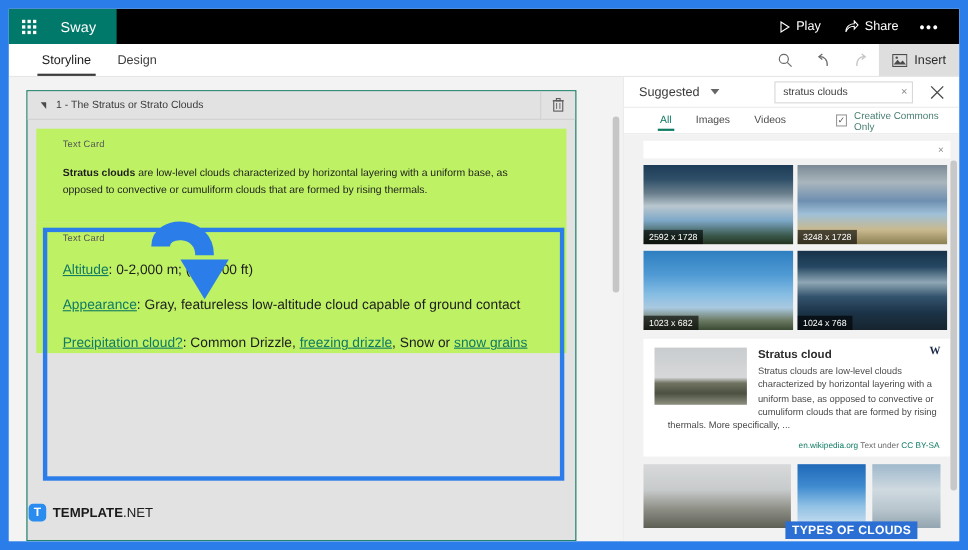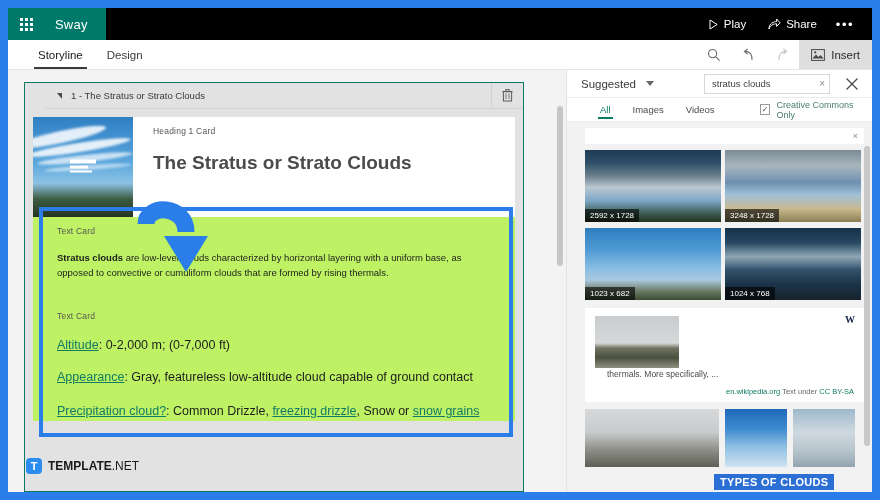"1 - The Stratus or" .section-head { margin-left: 20px -> none }
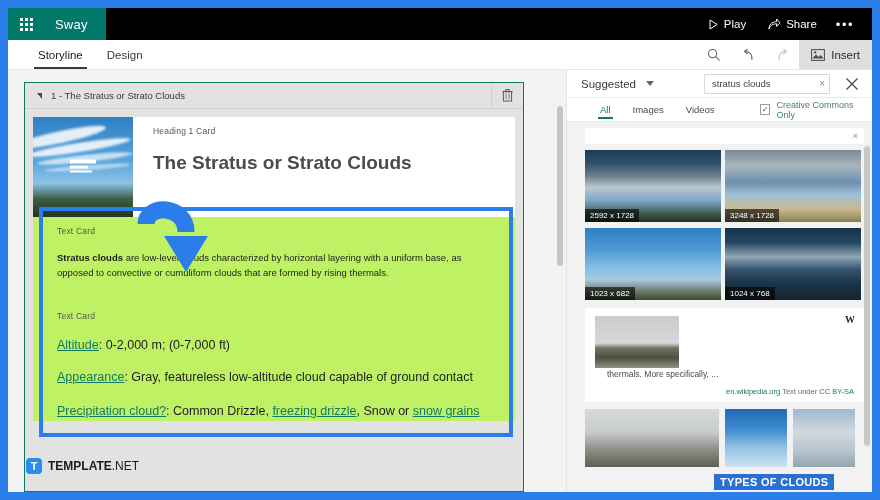"Heading 1 Card" div.card { html: <div> <div> <div></div> <div></div> <div></div> <div></div> <div> <div></div> <div></div> <div></div> </div> </div> <div> <div>Heading 1 Card</div> <div>The Stratus or Strato Clouds</div> </div> </div> -> none }
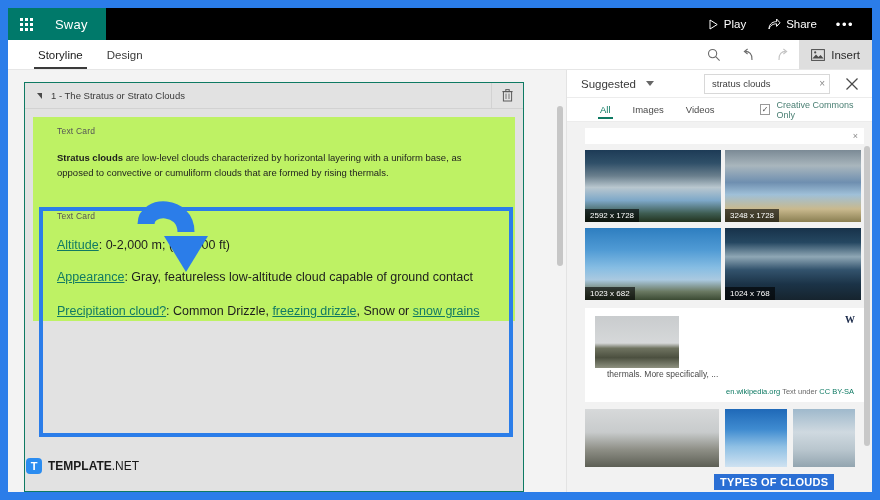"Stratus cloud" div { html: none -> <div> <div>Stratus cloud</div> <div>Stratus clouds are low-level clouds characterized by horizontal layering with a uniform base, as opposed to convective or cumuliform clouds that are formed by rising</div> </div> }
